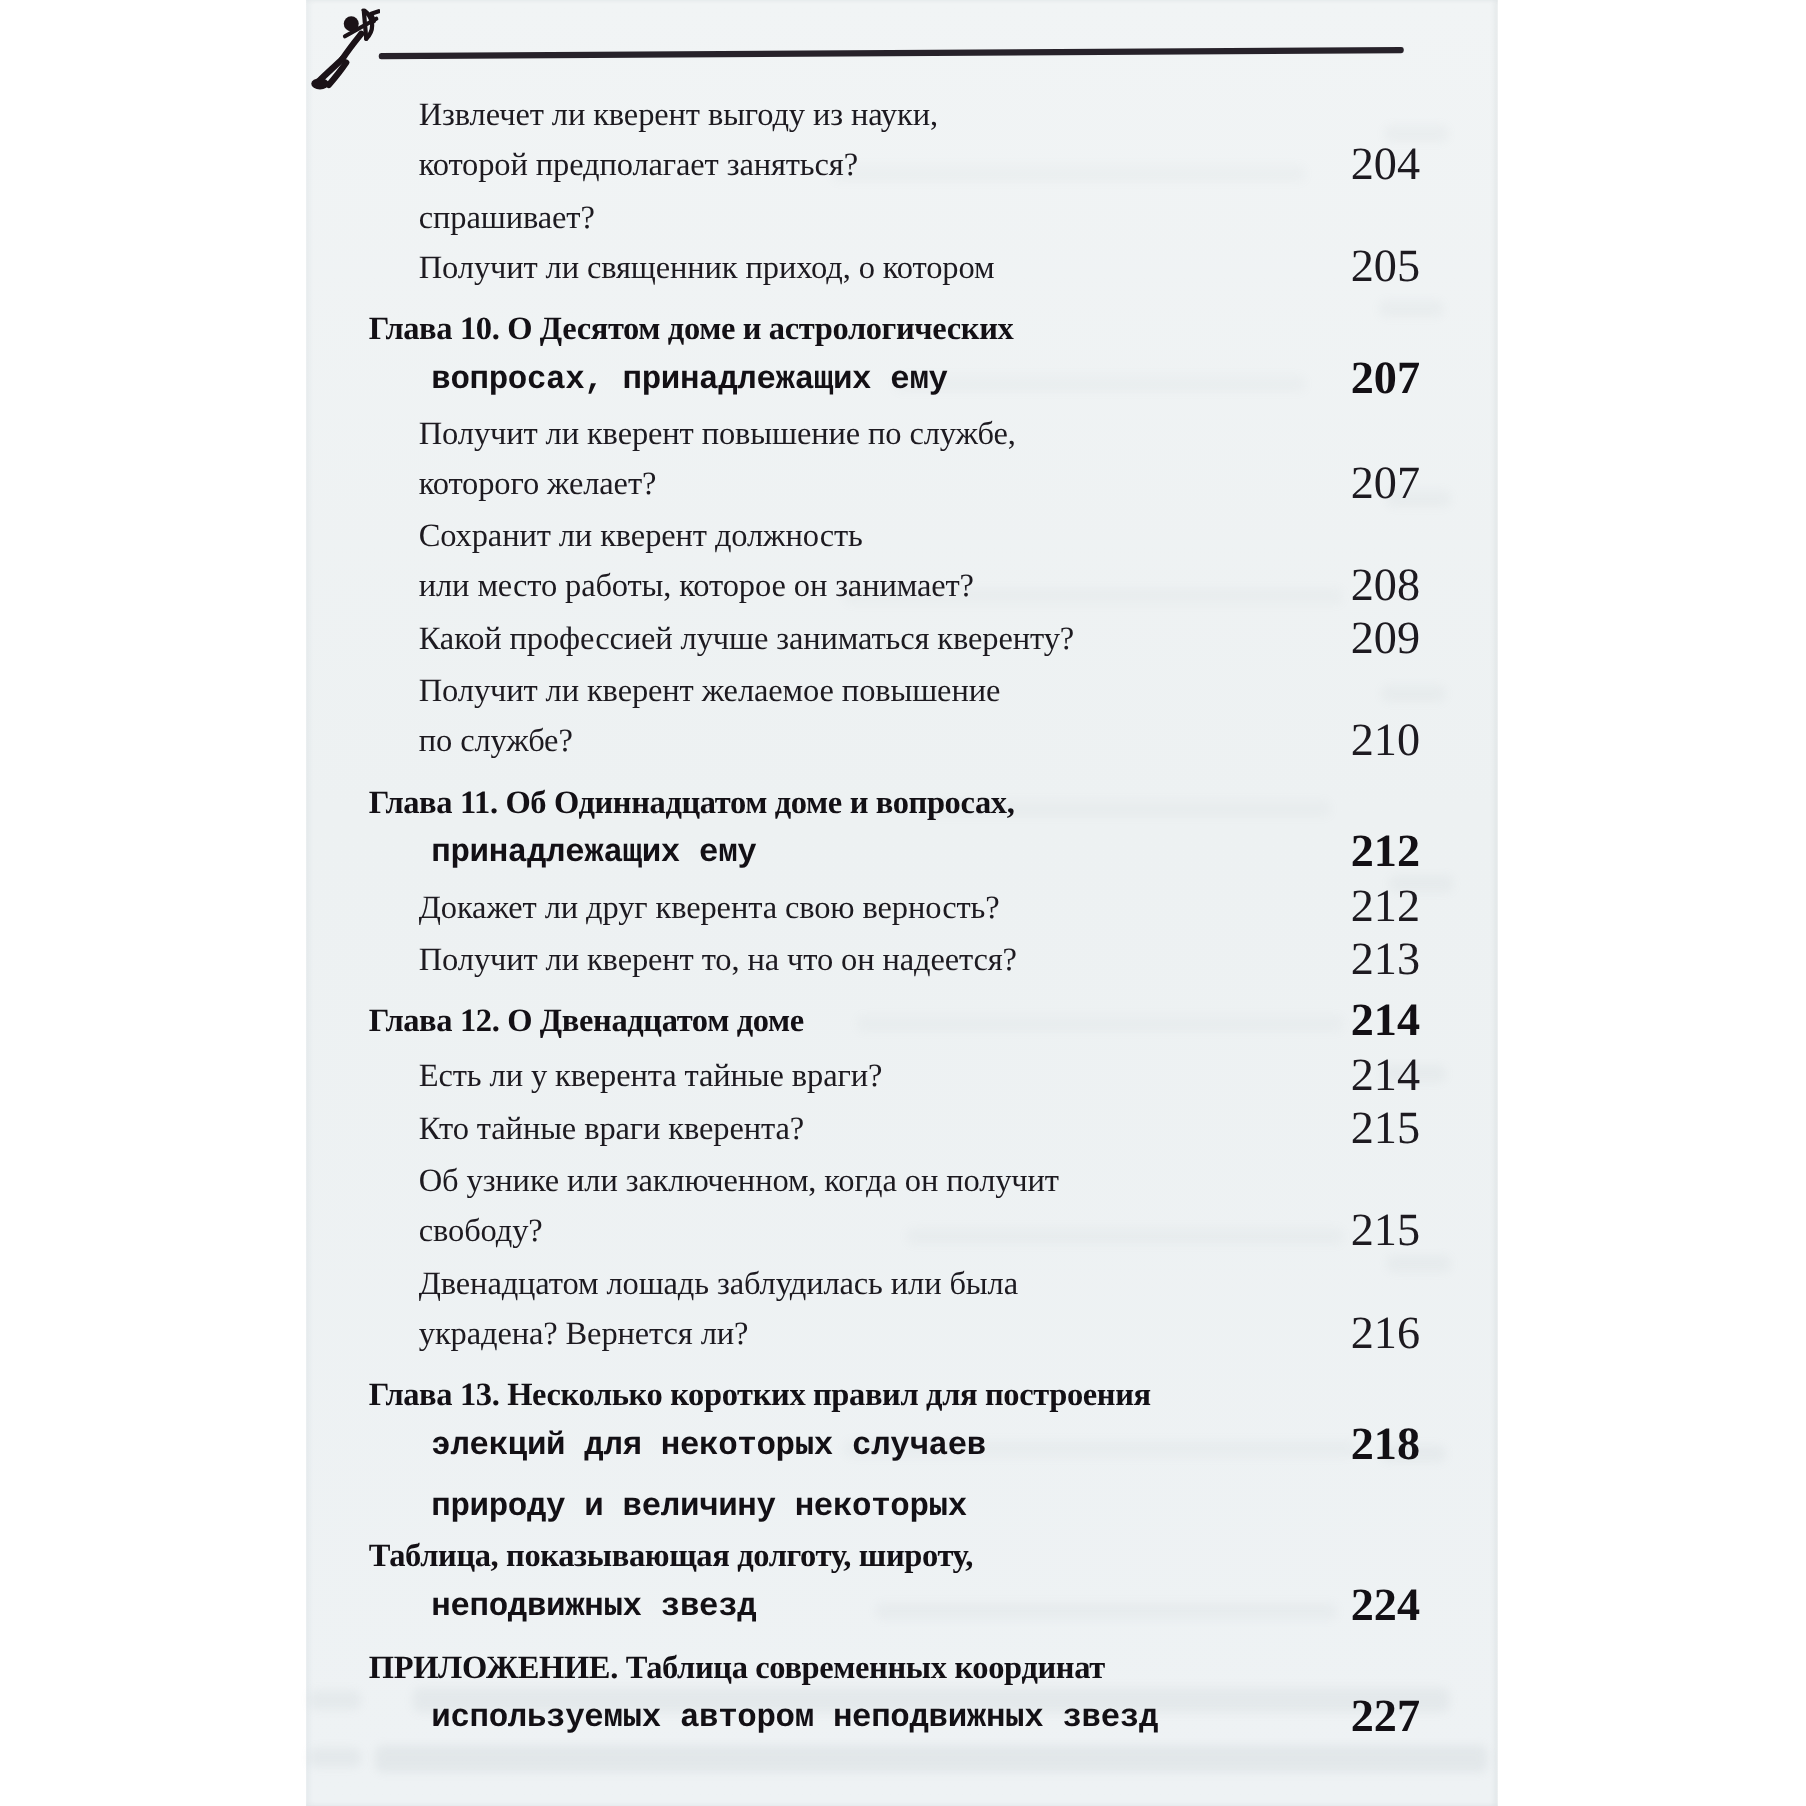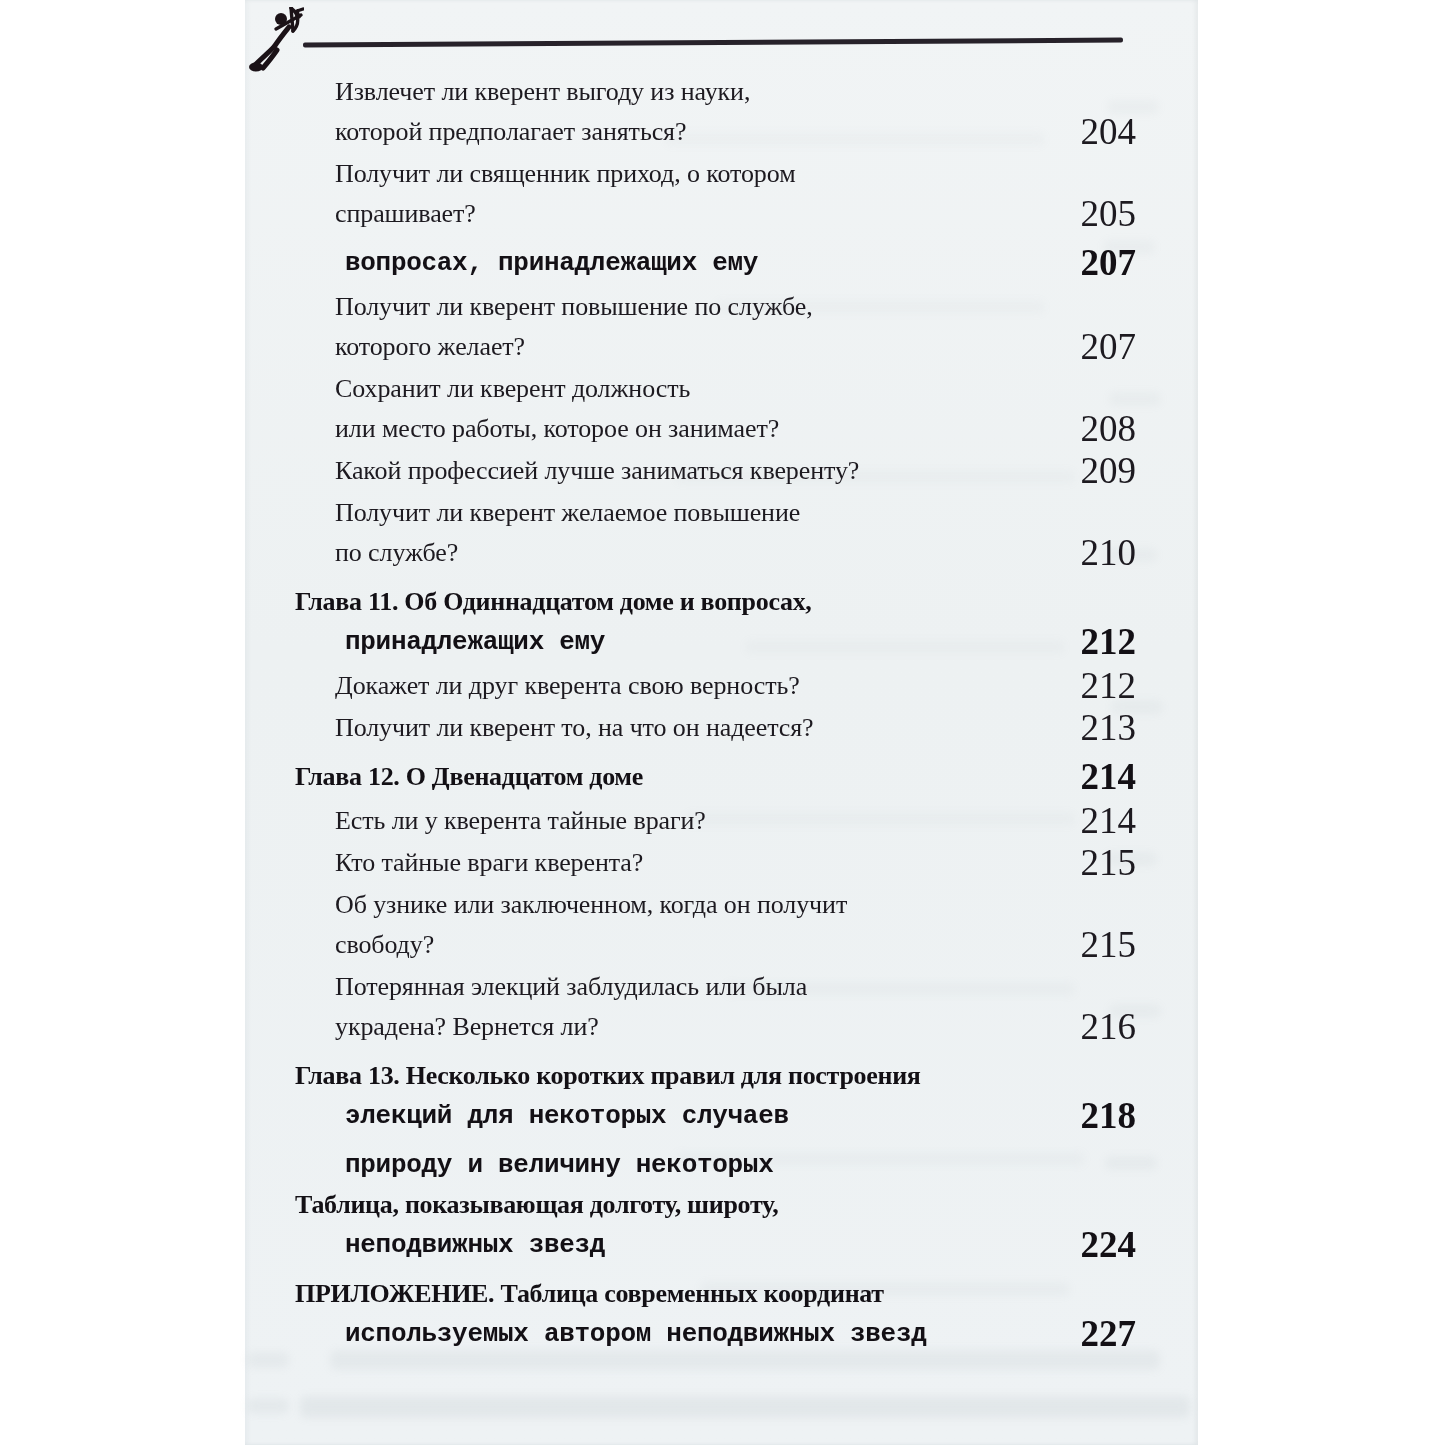"Получит ли священник приход, о" div.line { order: before "спрашивает?" -> after "спрашивает?" }
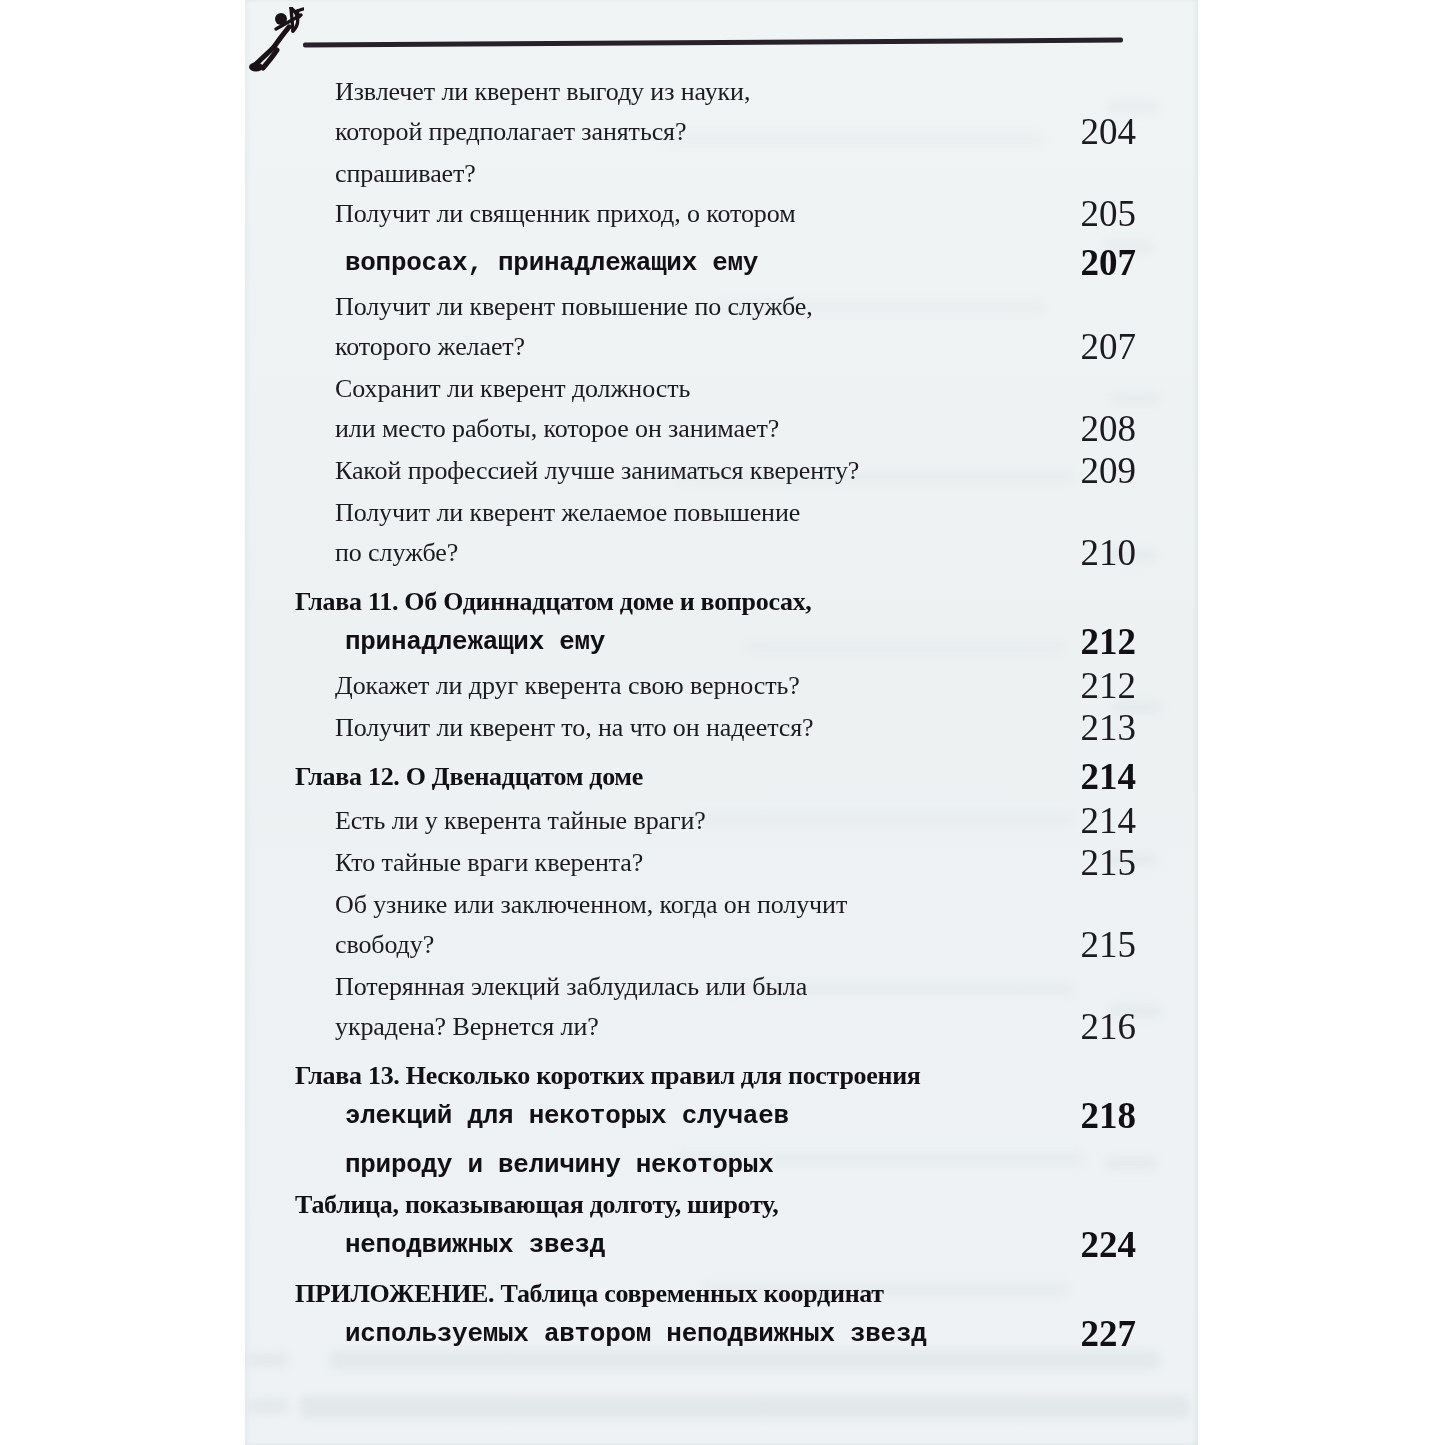"Глава 10. О Десятом доме" div.line { html: none -> <div>Глава 10. О Десятом доме и астрологических</div> }
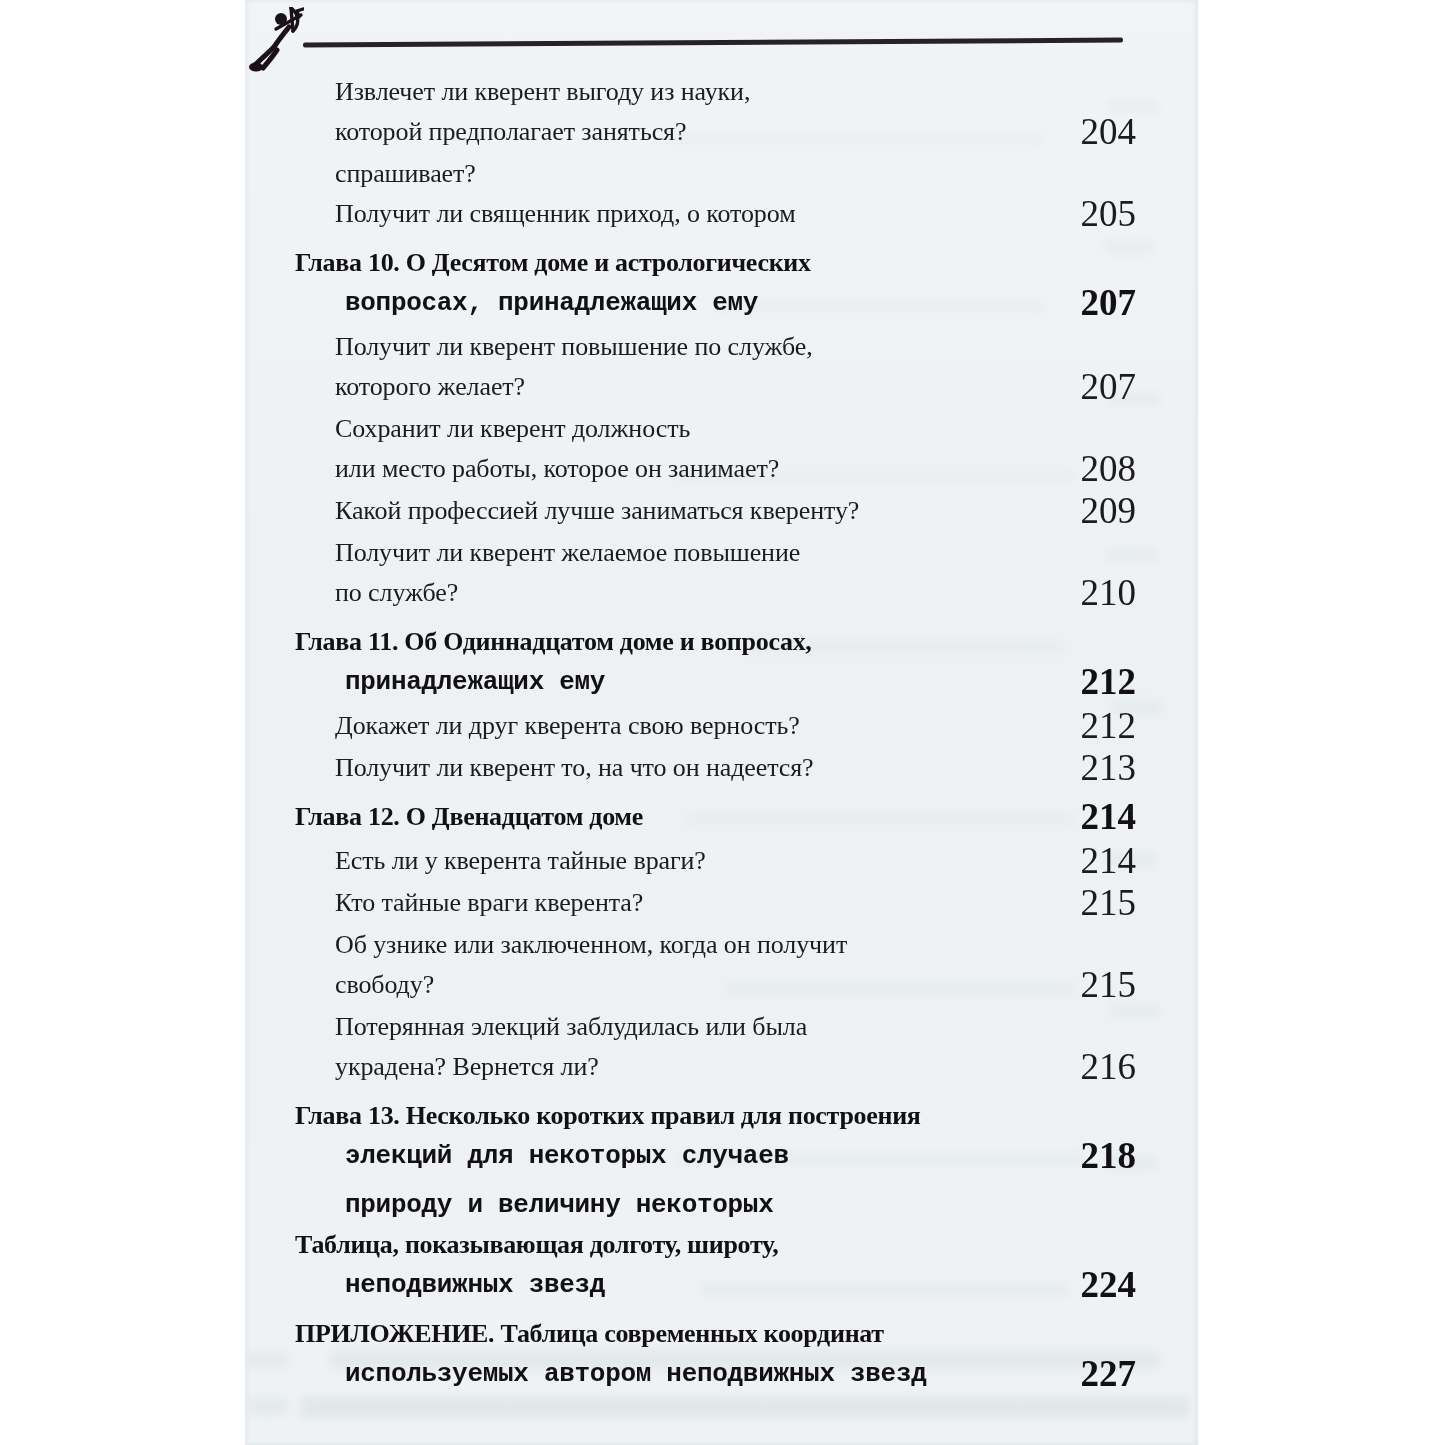"Потерянная элекций заблудилась или была" div.line { text: Потерянная элекций -> Двенадцатом лошадь }
